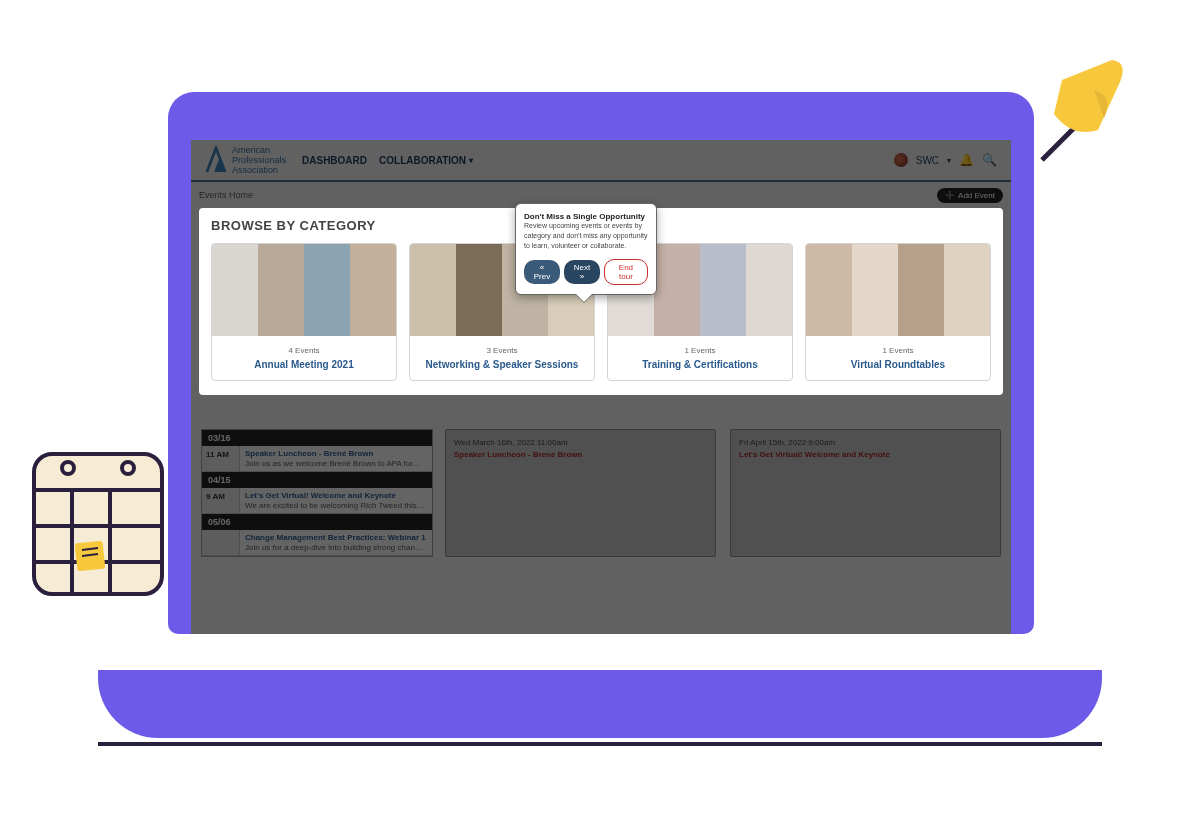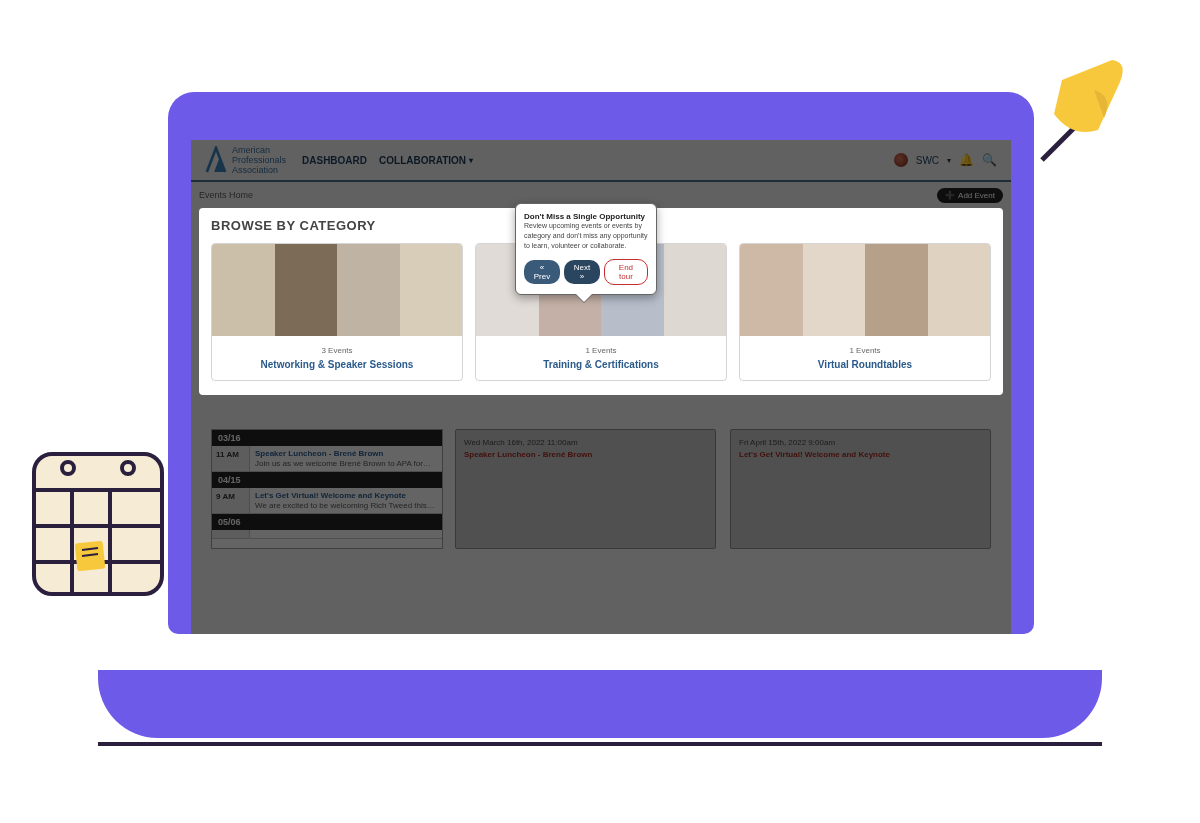"4 Events" div.card { html: none -> <div> <div> <div></div> <div></div> <div></div> <div></div> </div> <div> <div>4 Events</div> <div>Annual Meeting 2021</div> </div> </div> }
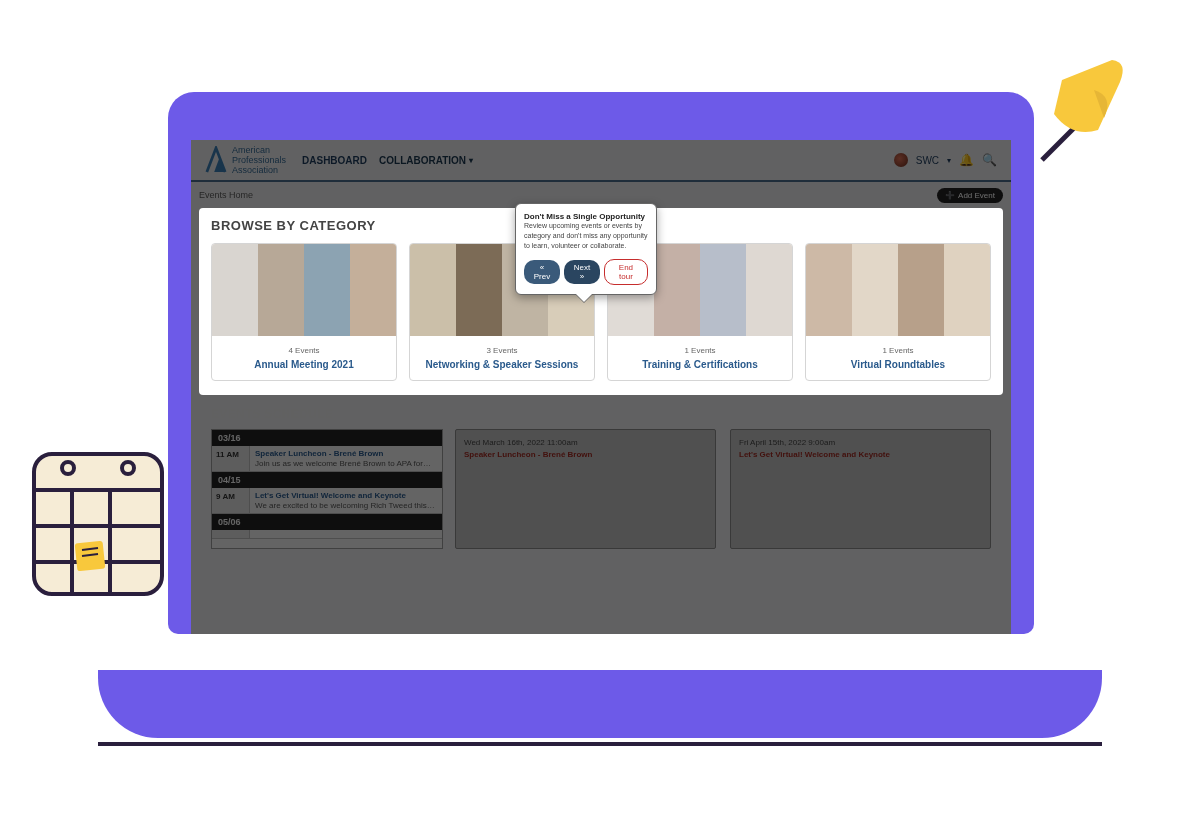"03/16" .schedule { margin: 12px 20px 0 -> 12px 10px 0 }
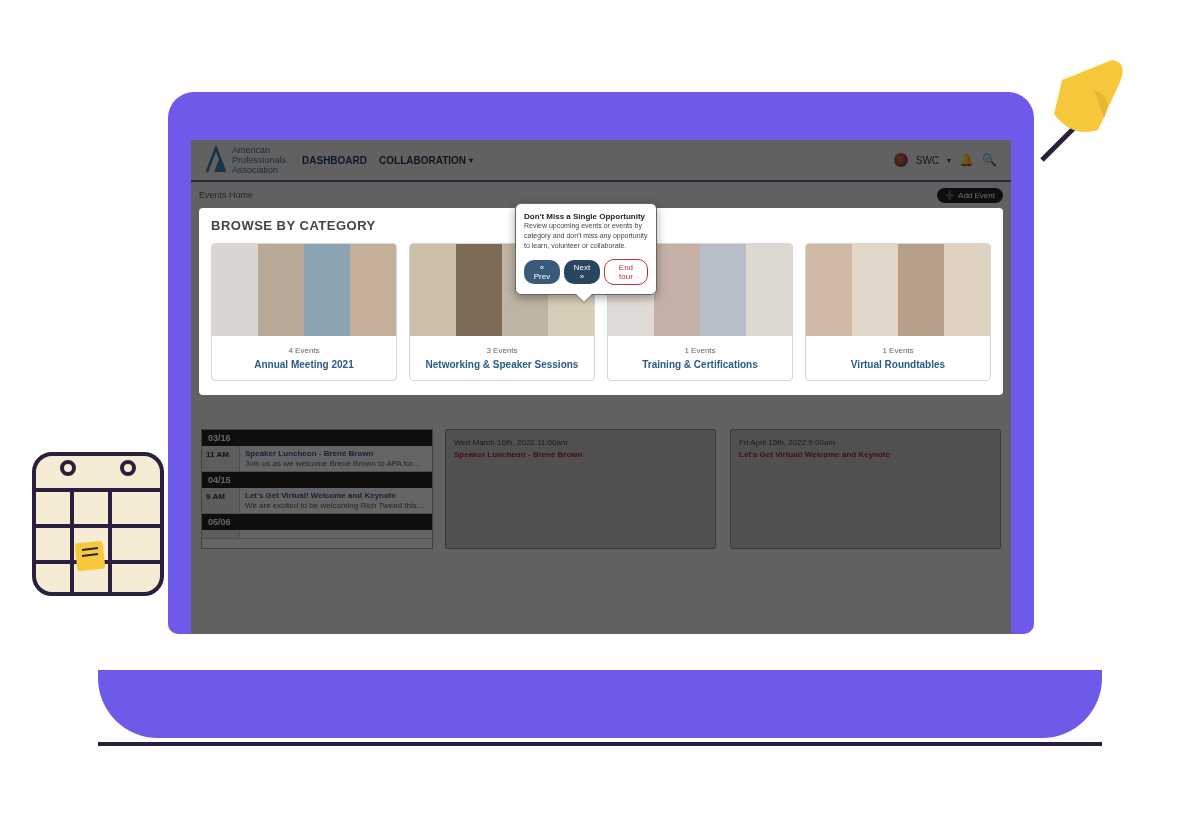"Change Management Best Practices:" div.body { html: none -> <div> <div>Change Management Best Practices: Webinar 1</div> <div>Join us for a deep-dive into building strong chan…</div> </div> }
